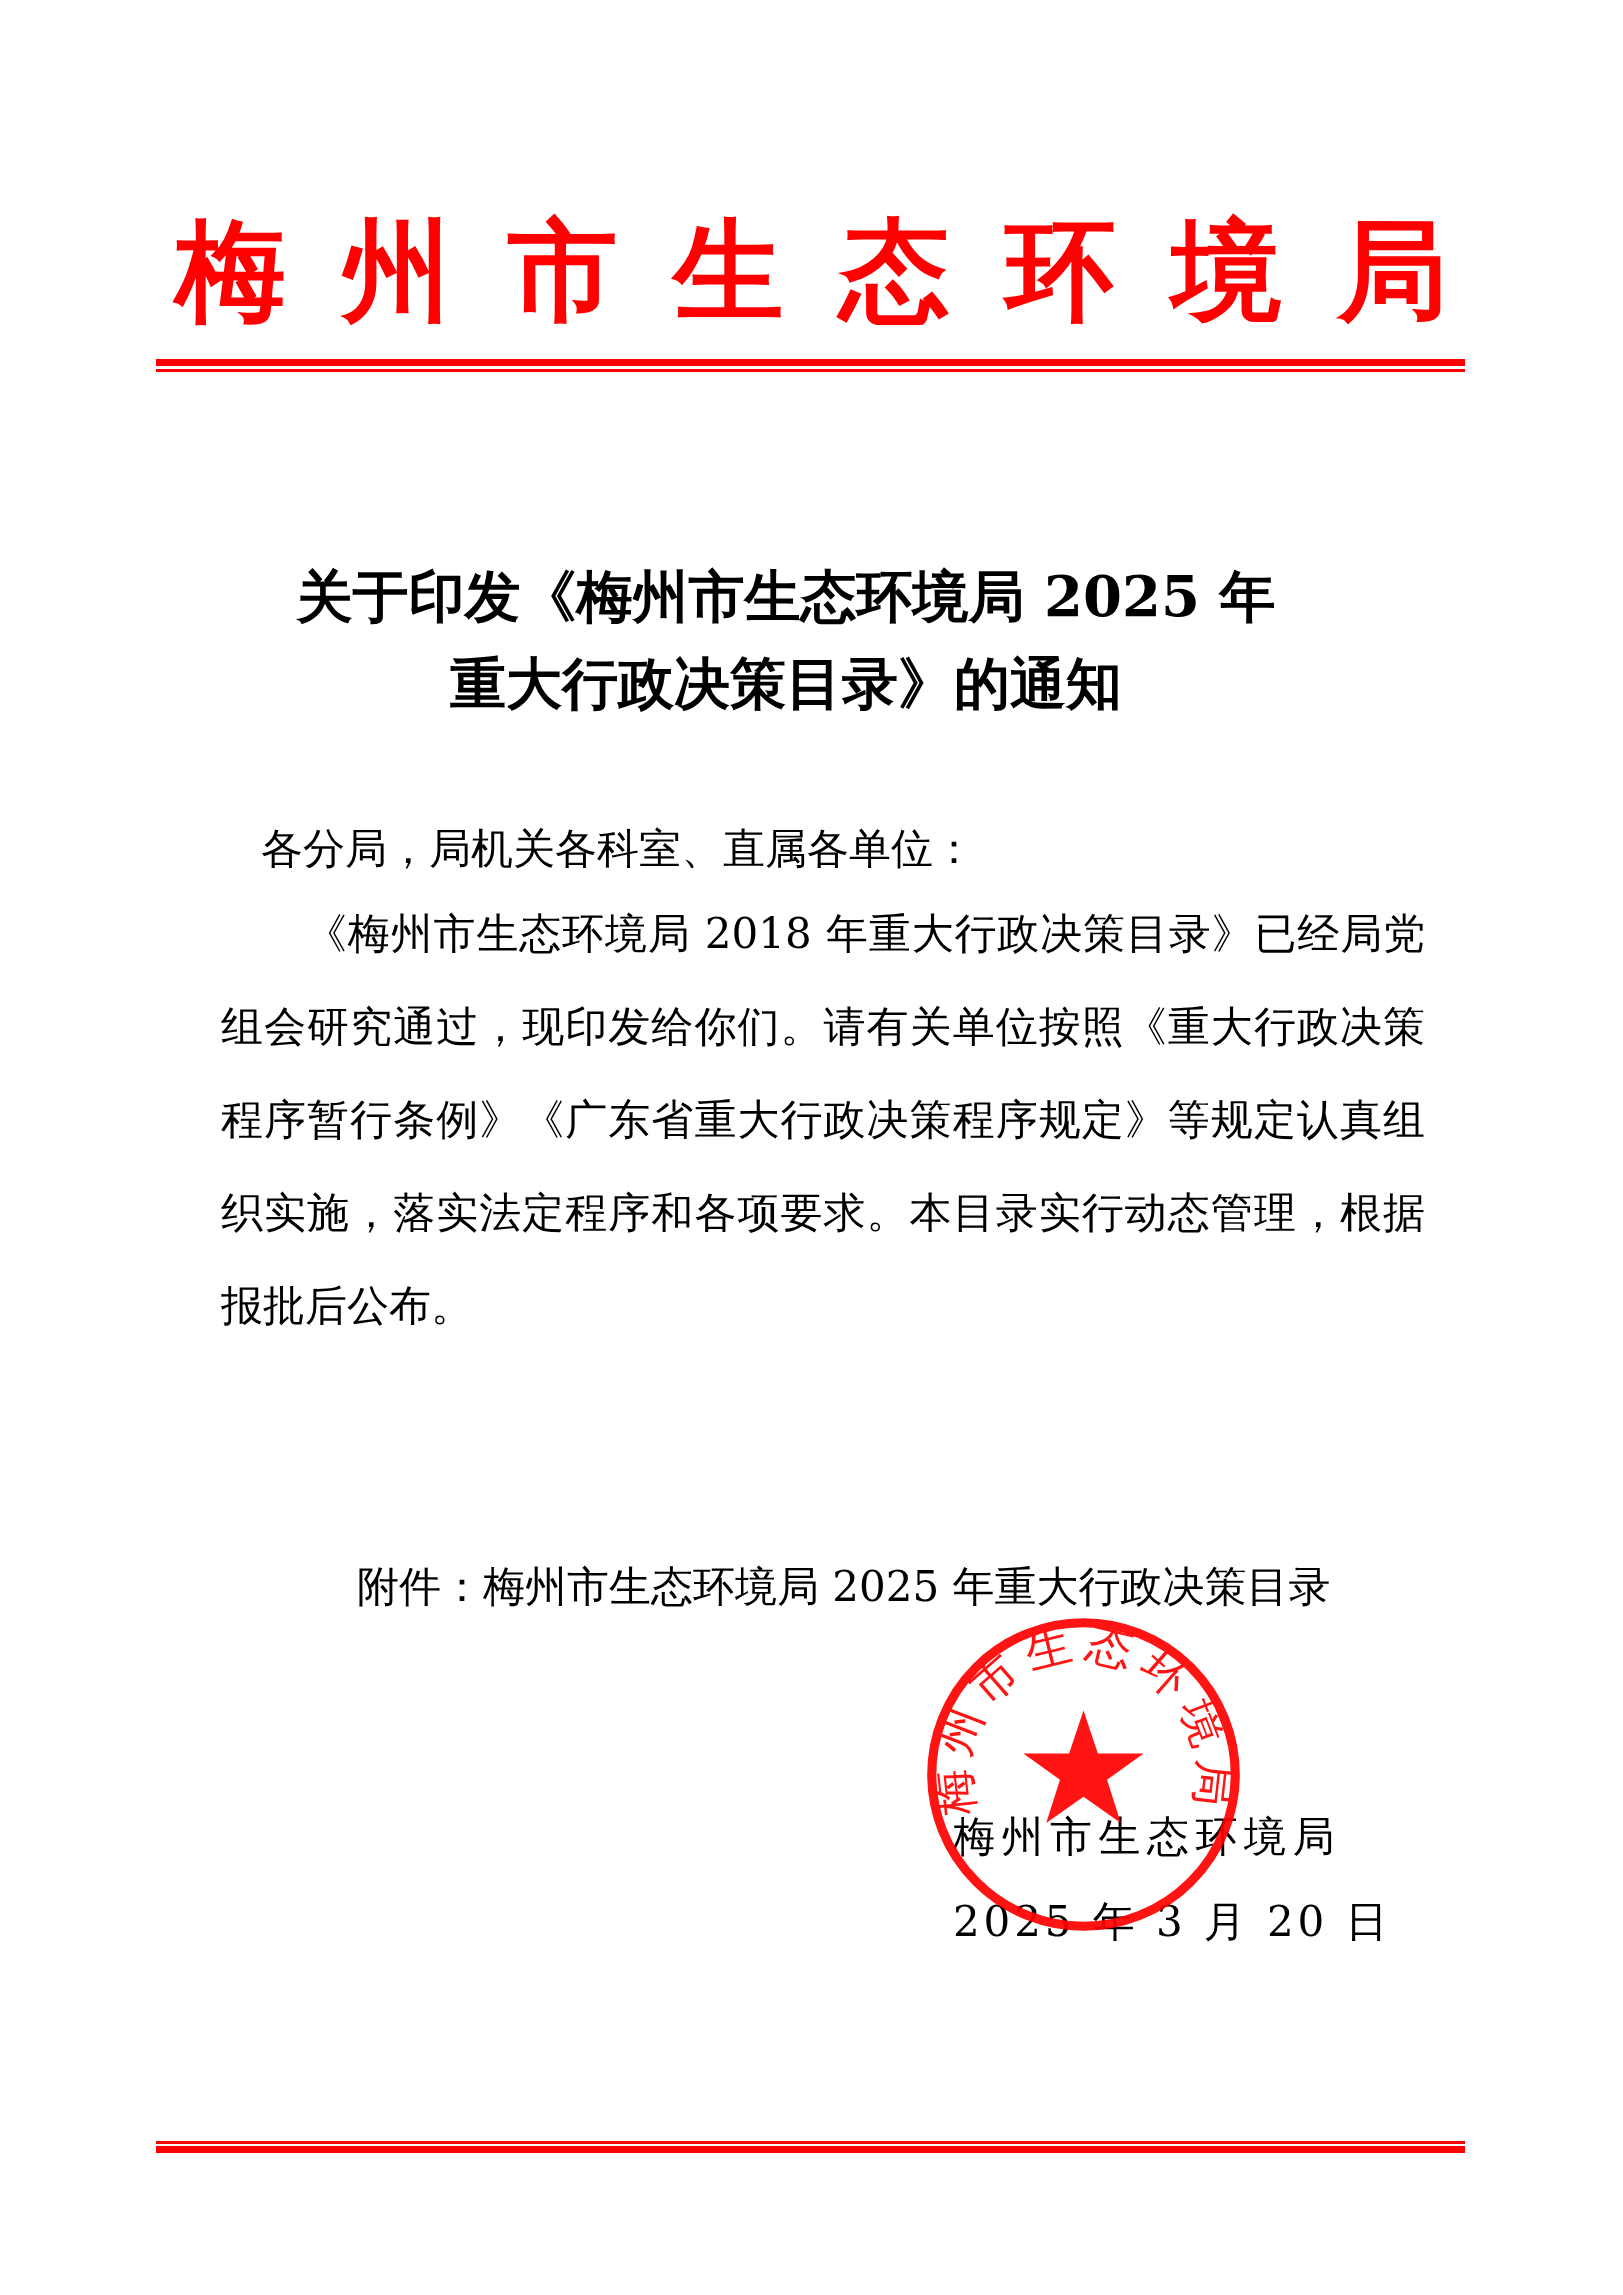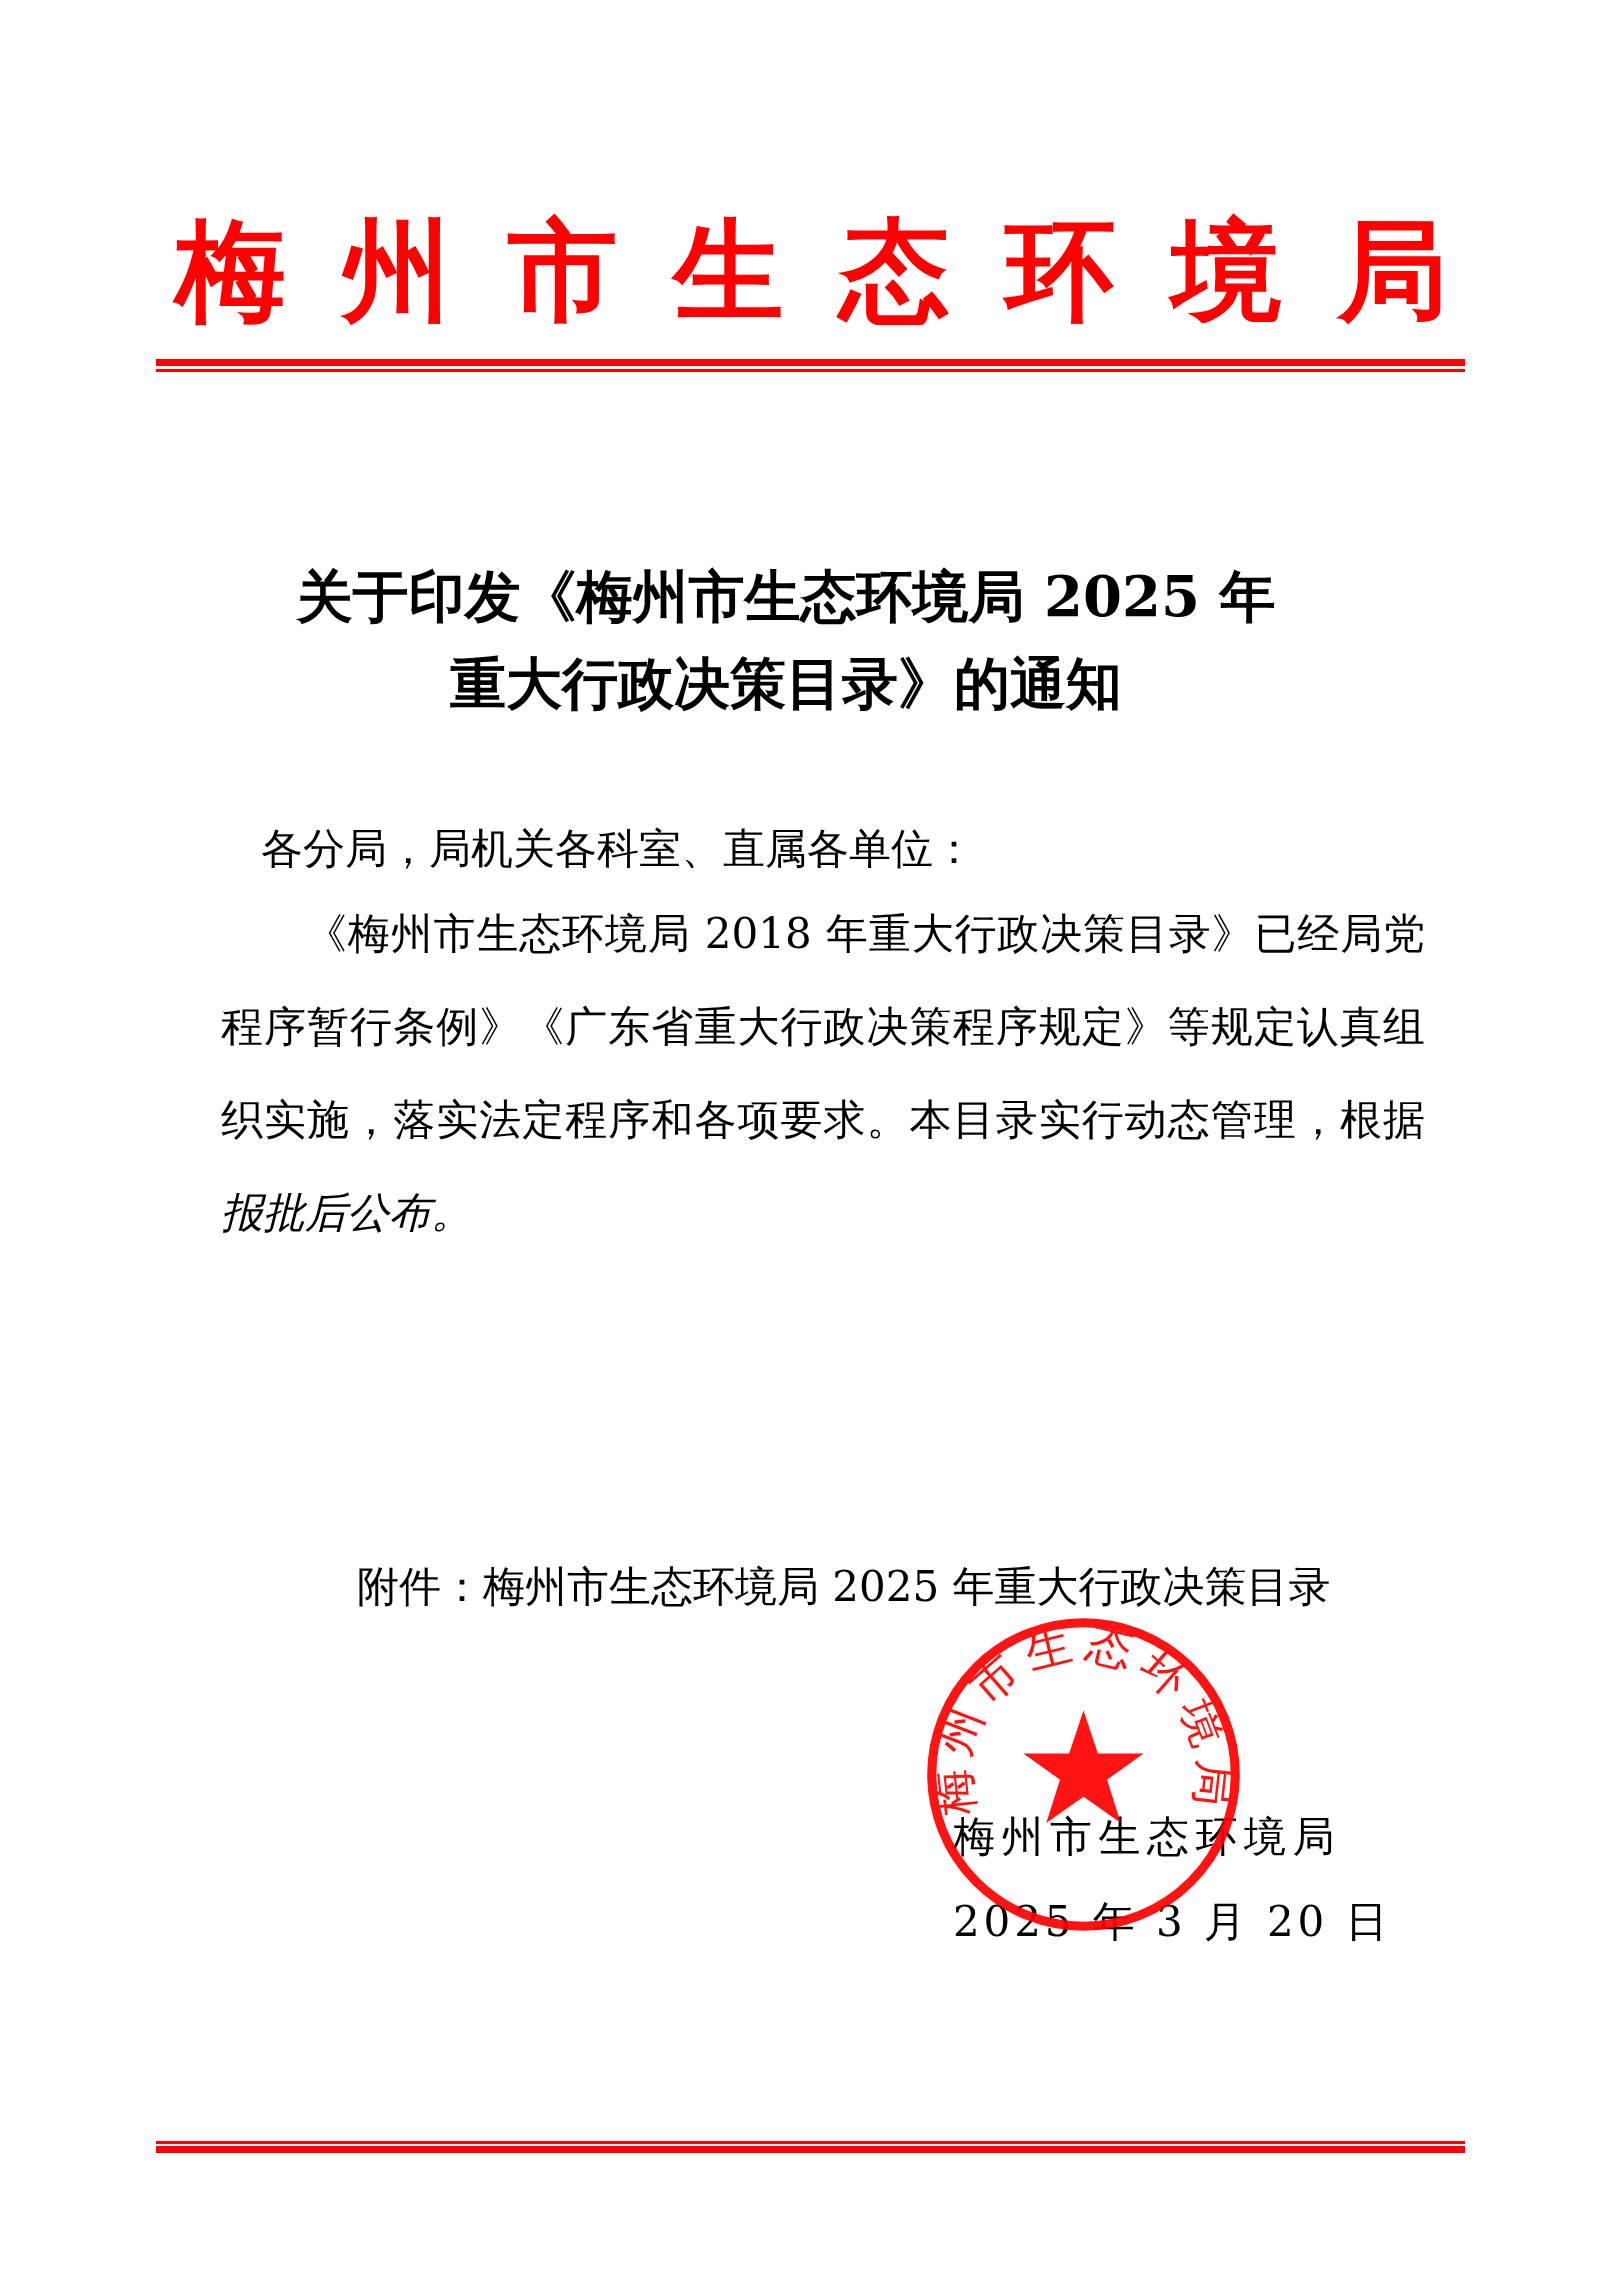"组会研究通过，现印发给你们。请有关单位按照《重大行政决策" span.line { html: none -> <span>组会研究通过，现印发给你们。请有关单位按照《重大行政决策</span> }
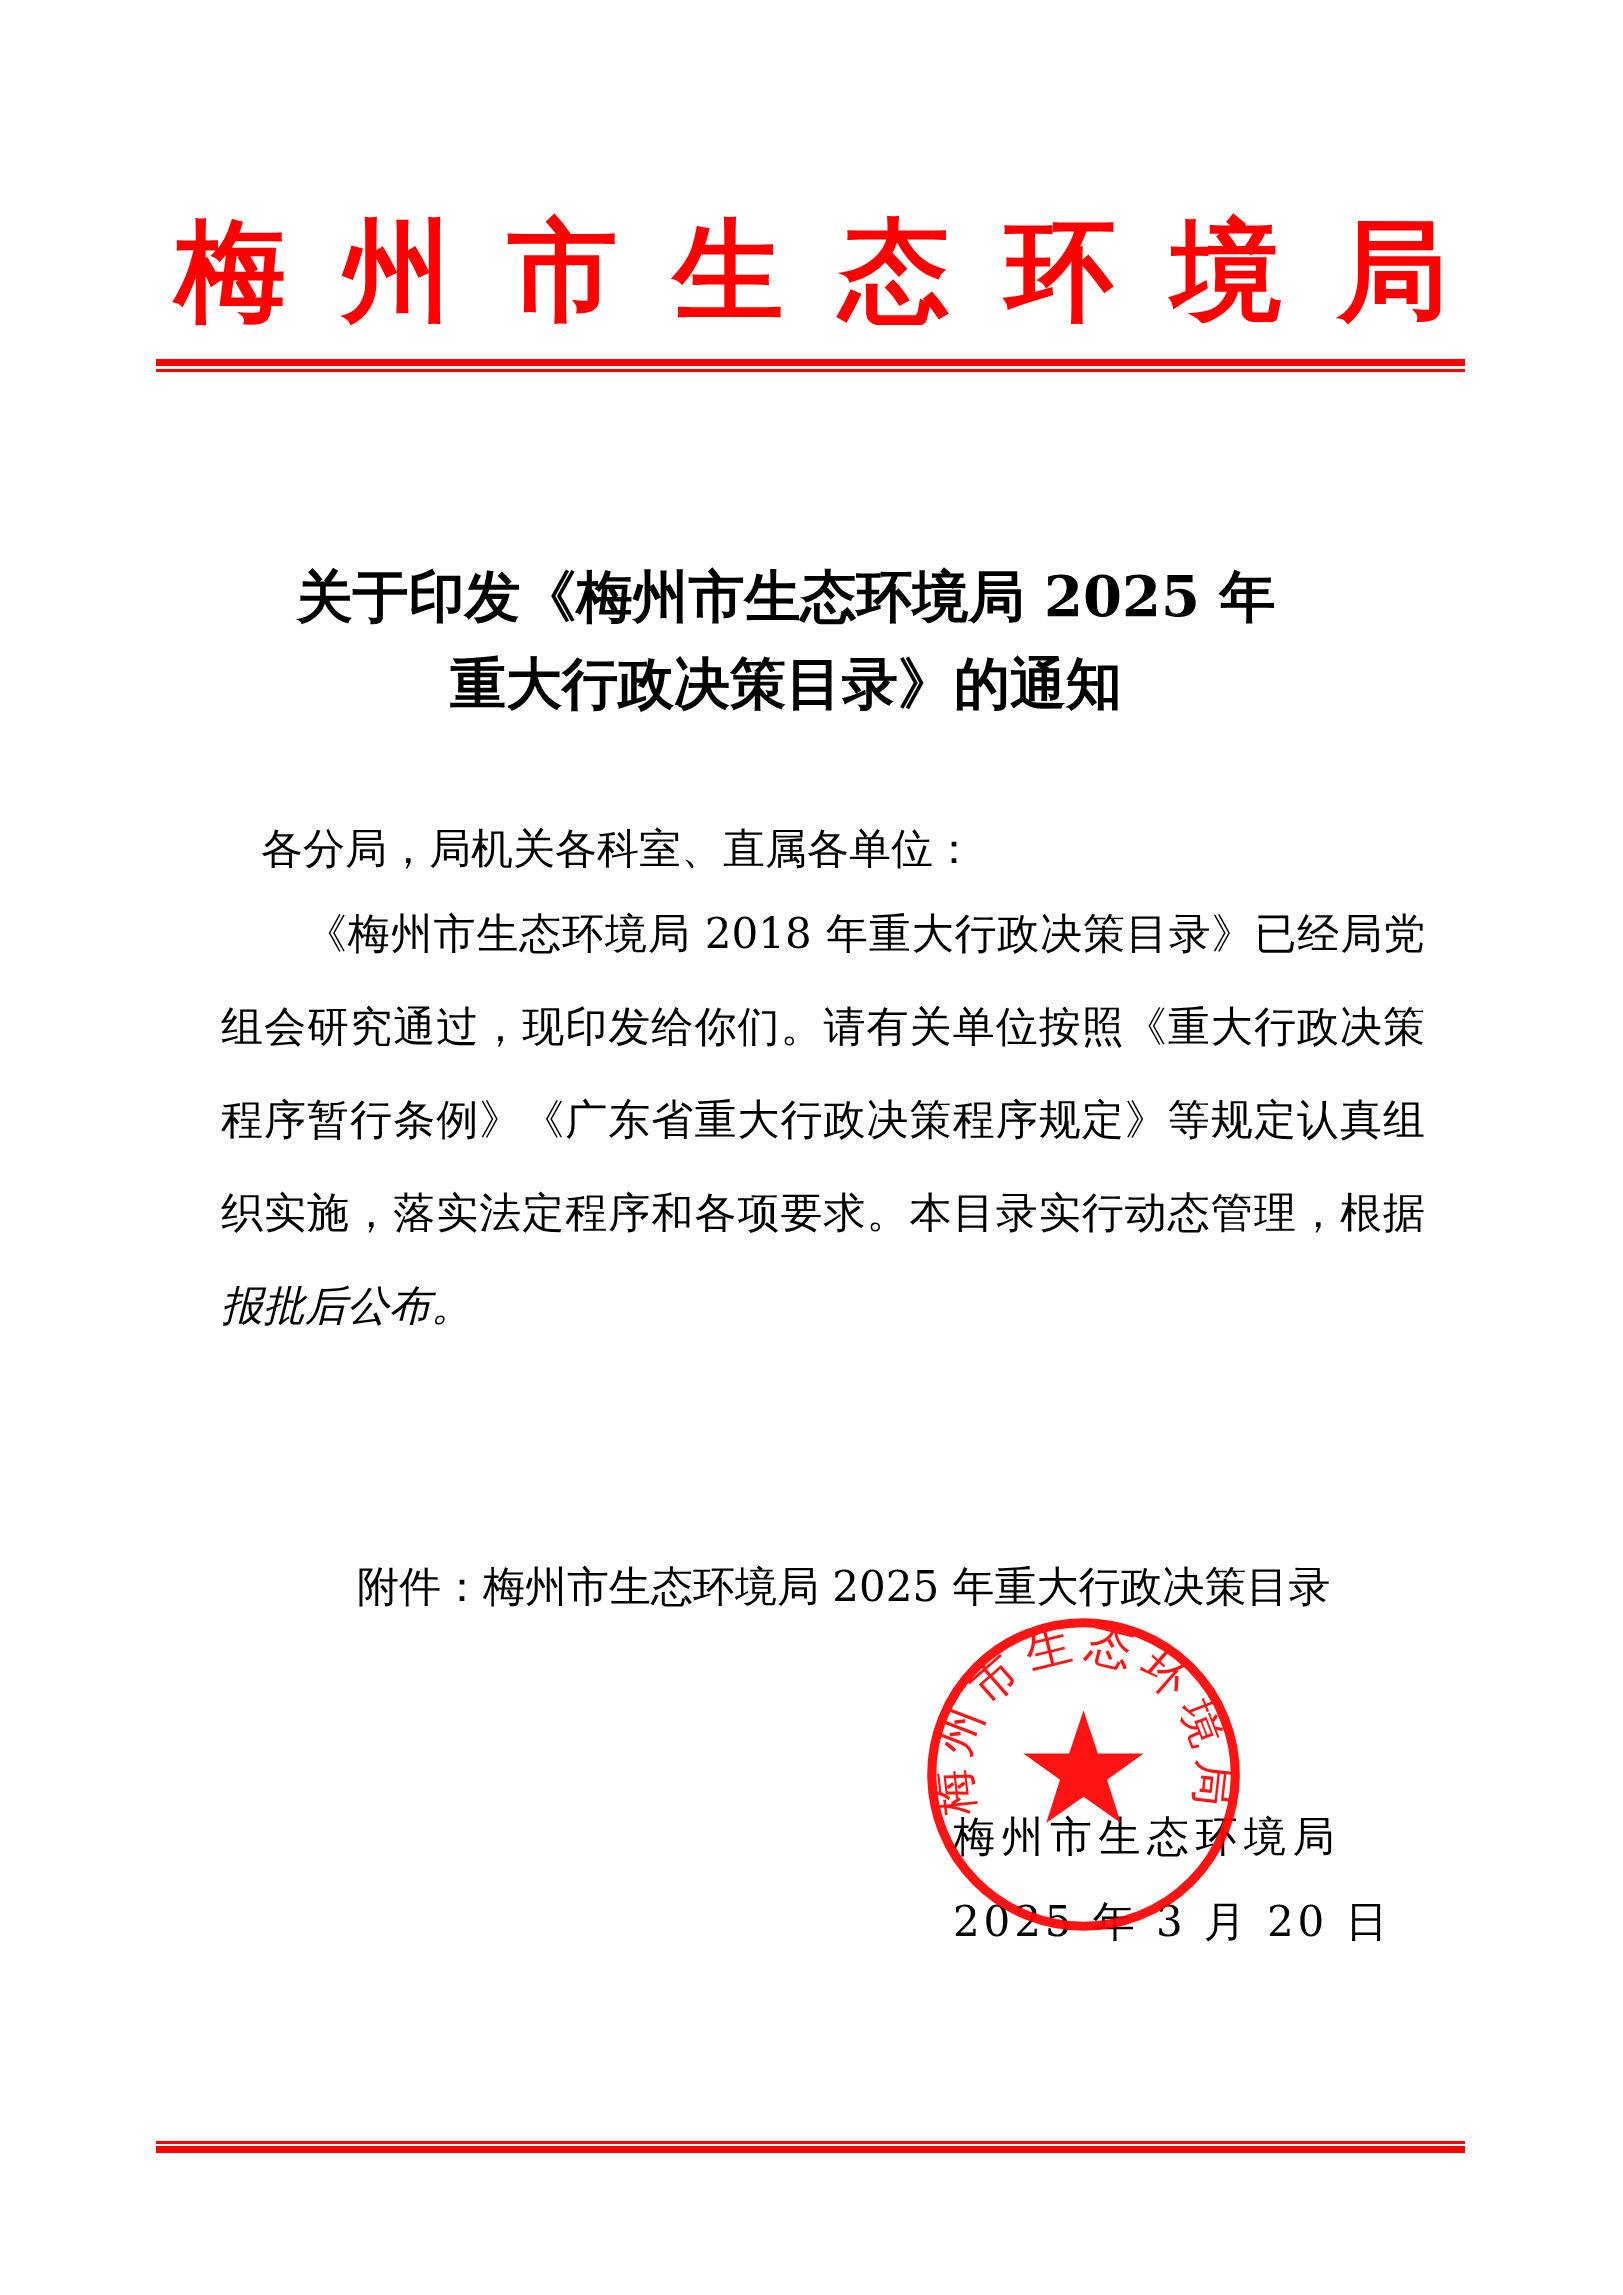"报批后公布。" .para .line.last { font-style: italic -> none }
